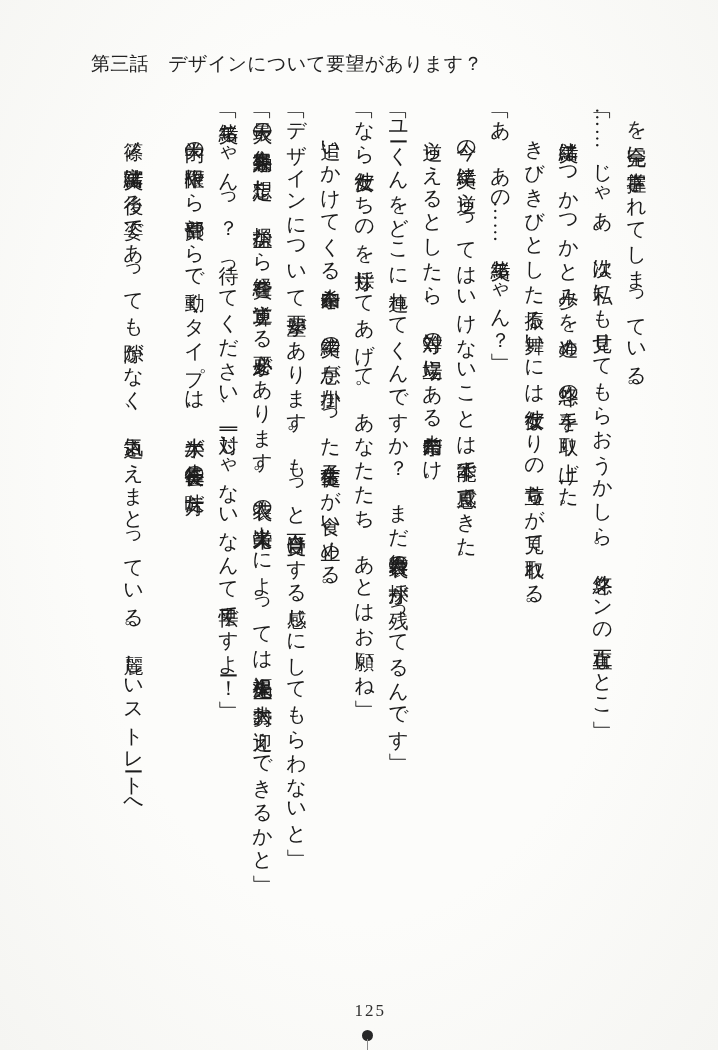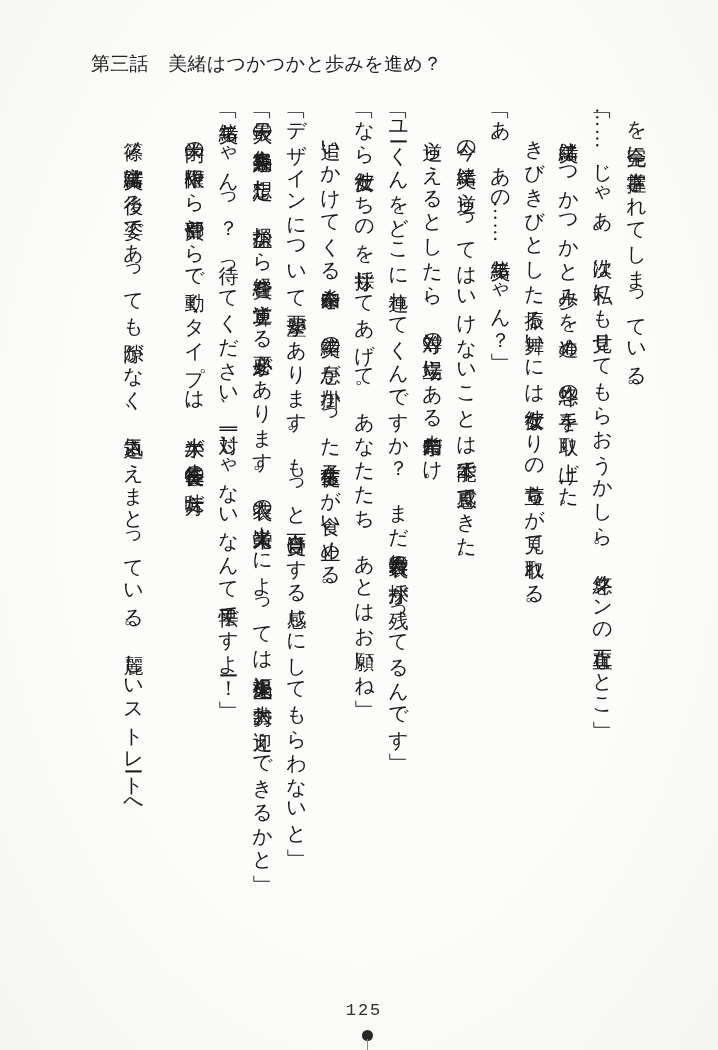"第三話 美緒はつかつかと歩みを進め？" div.chapter-header { text: 美緒はつかつかと歩みを進め -> デザインについて要望があります }
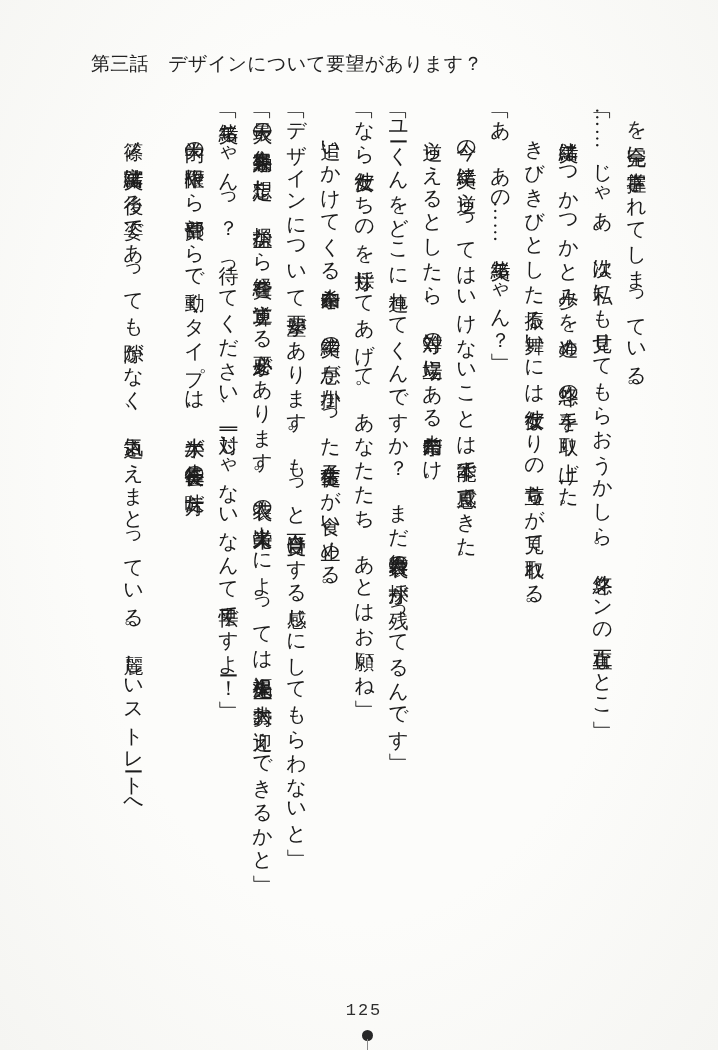"125" .page-number { font-family: Liberation Mono, monospace -> Liberation Serif, serif; text-align: center -> right }
